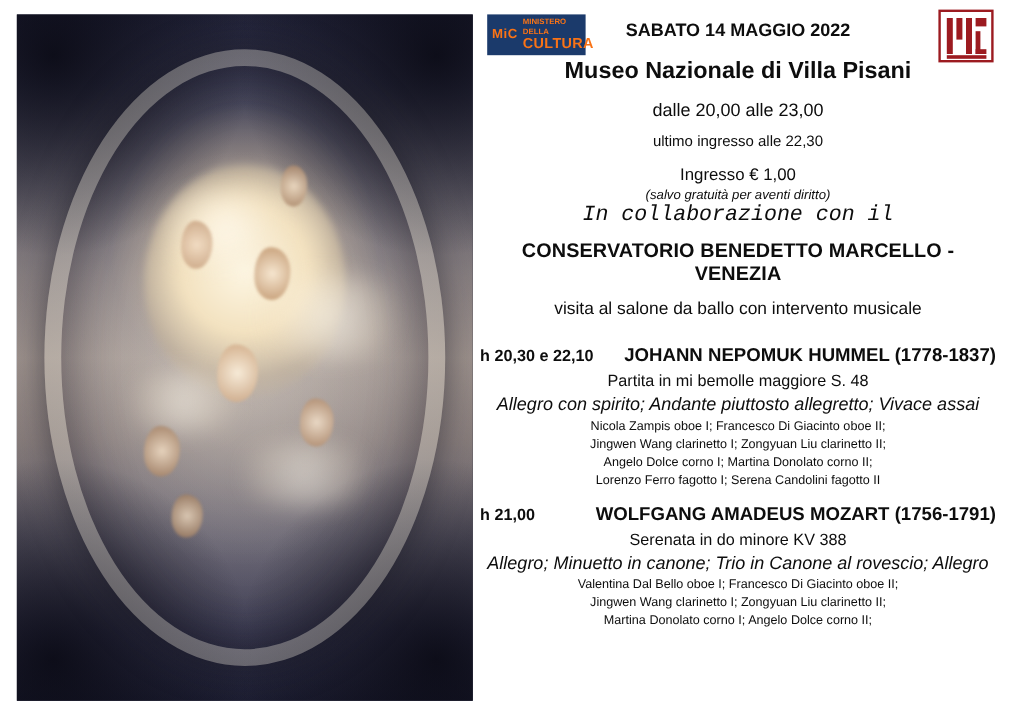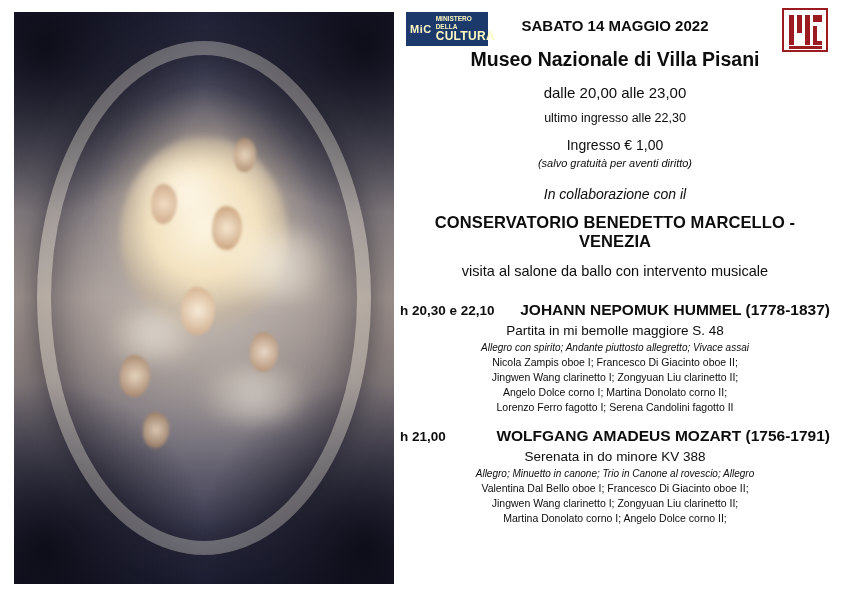"MiC" .logo-ministero { color: #fef9c3 -> #f97316 }
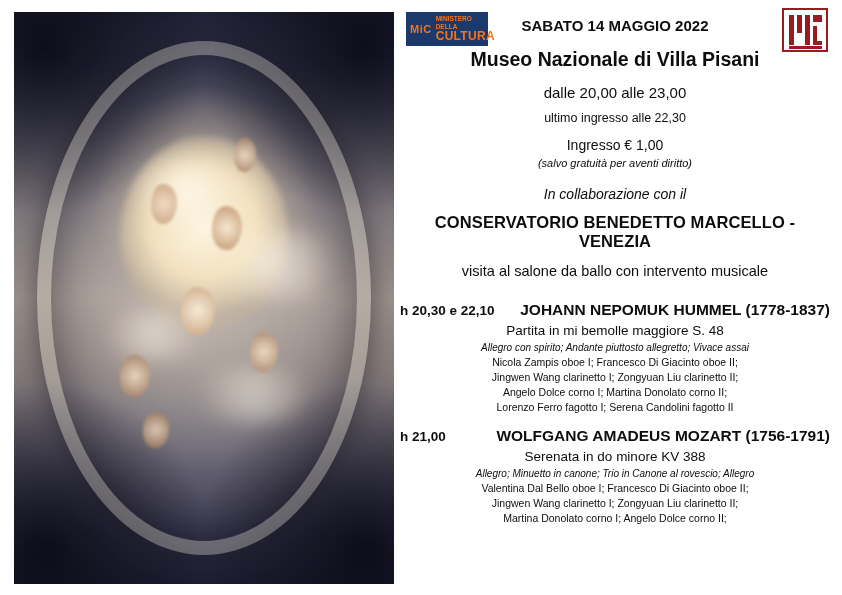"In collaborazione con il" .t-collab { font-family: none -> Liberation Mono, monospace; font-size: 14px -> 18px; margin-top: 17px -> none }
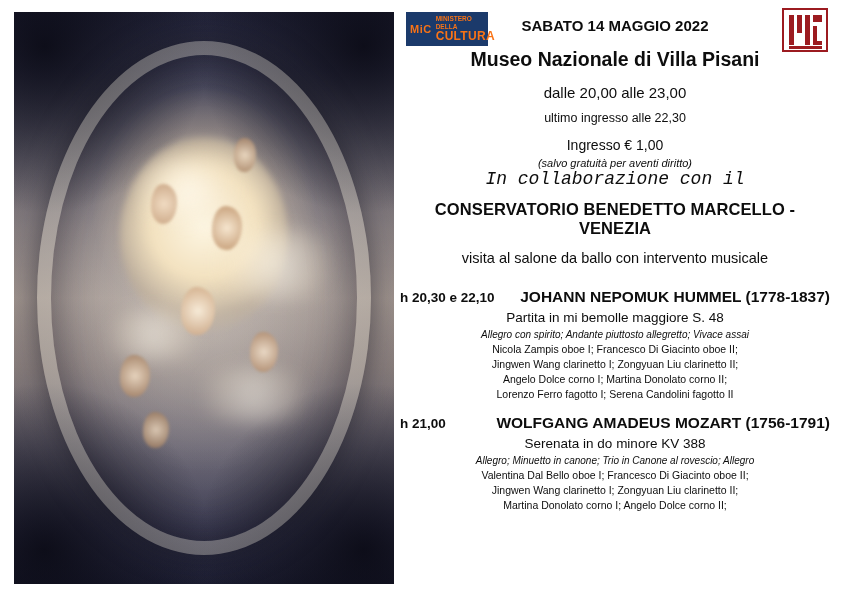"Allegro con spirito; Andante piuttosto" .piece-movements { font-size: 10px -> 15px }
